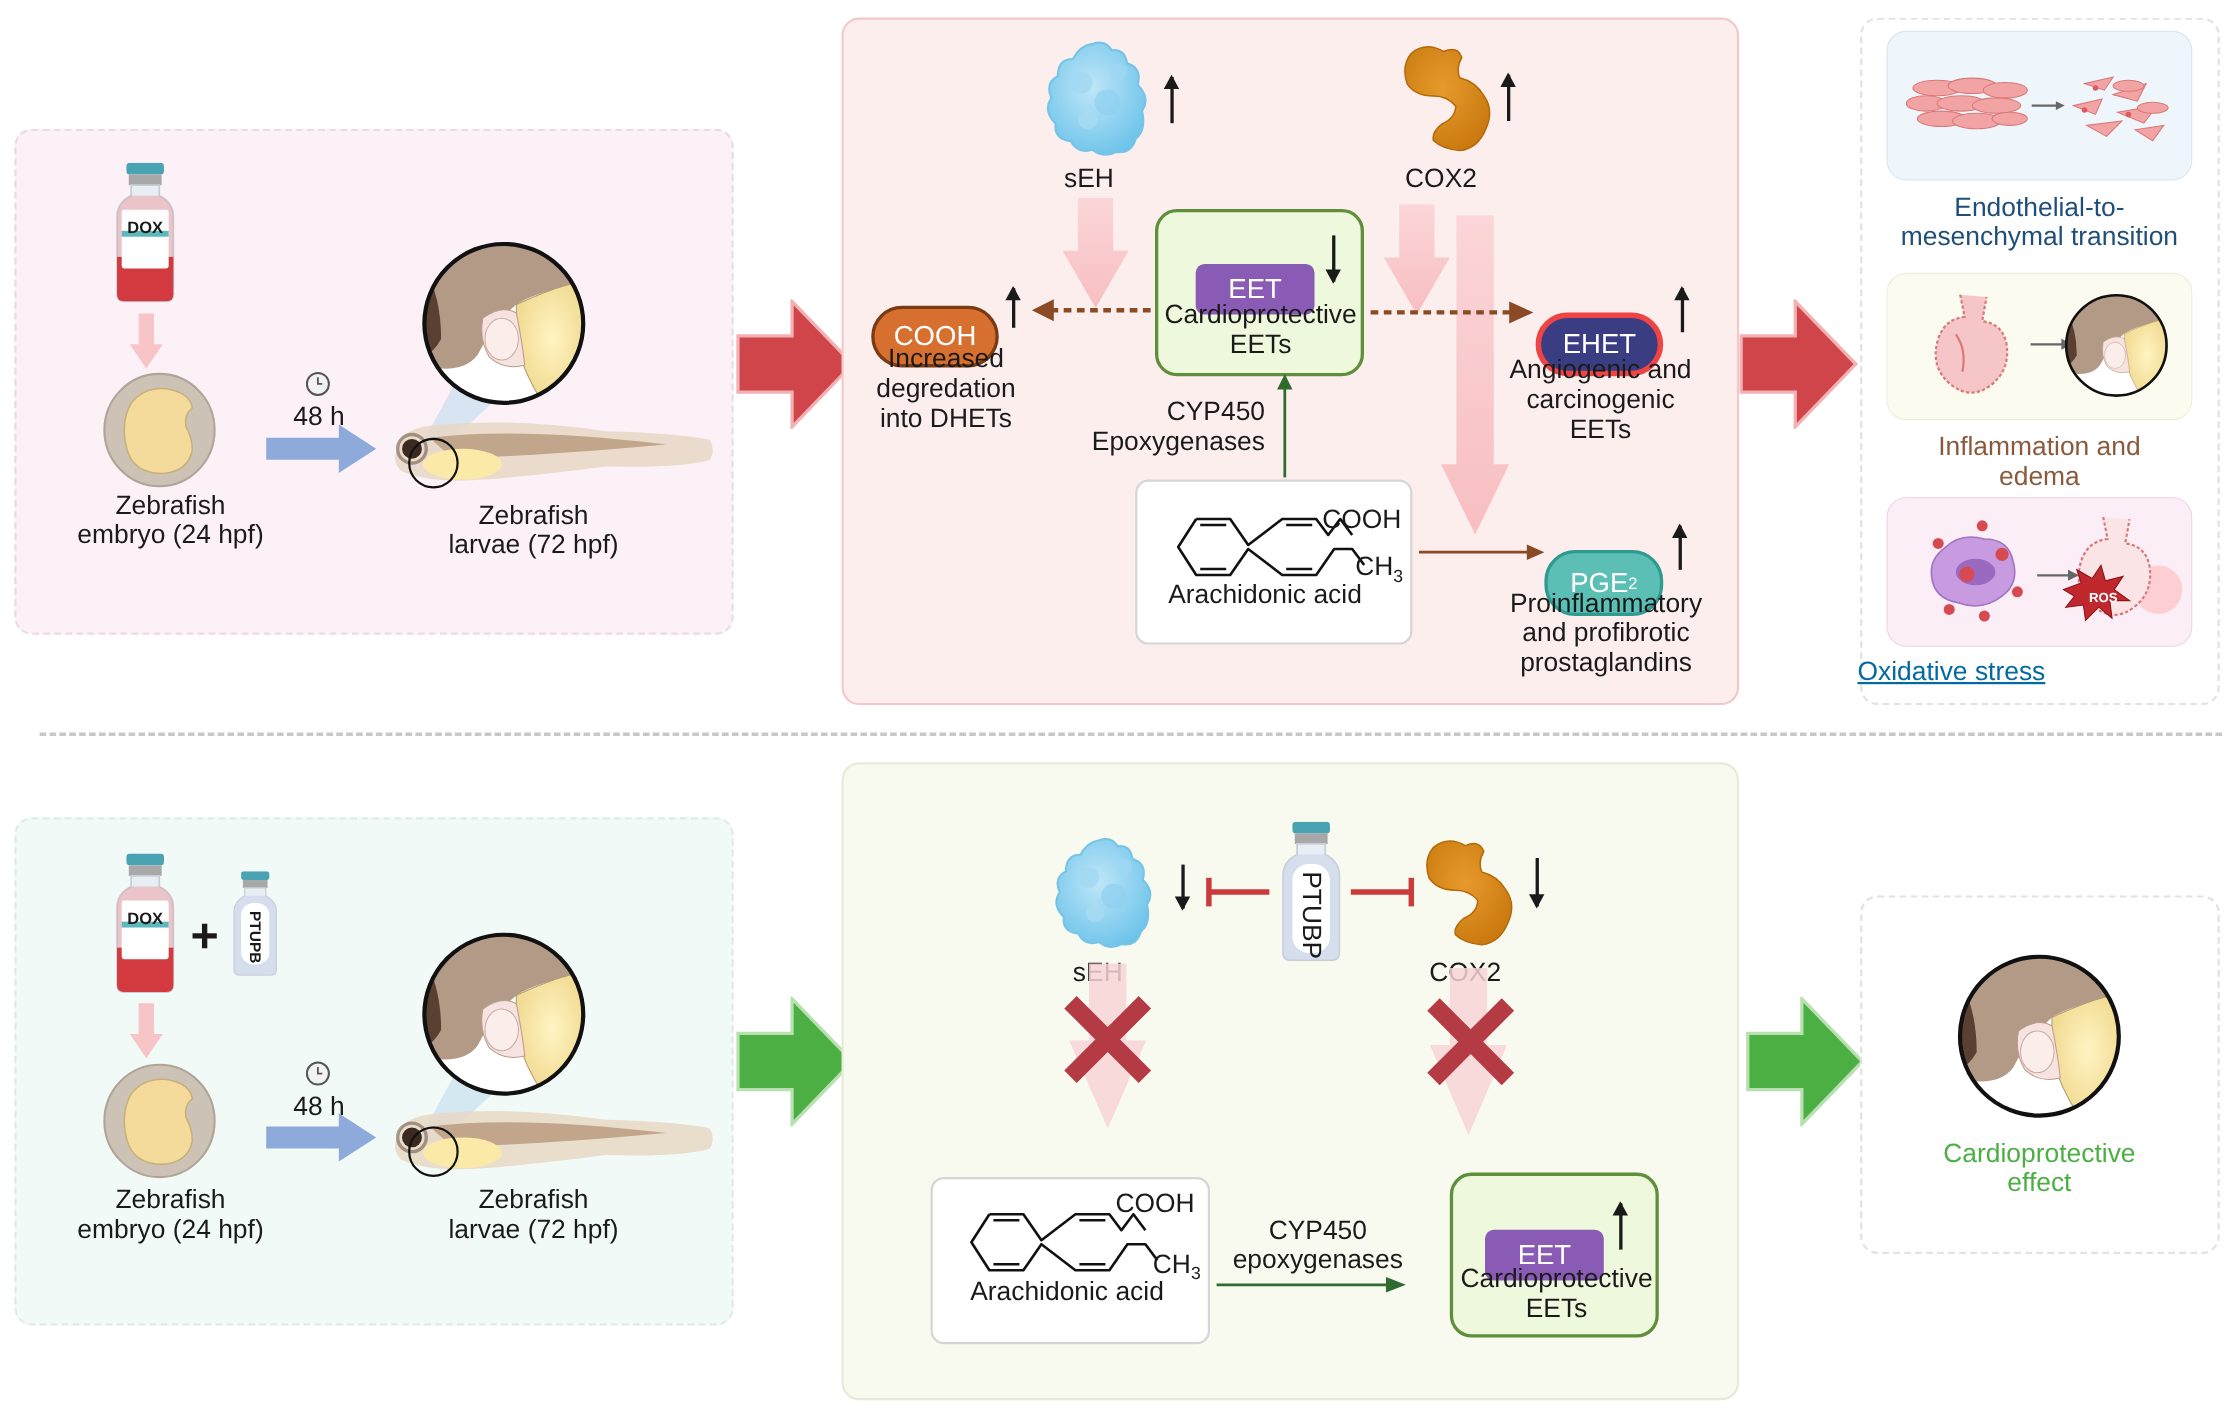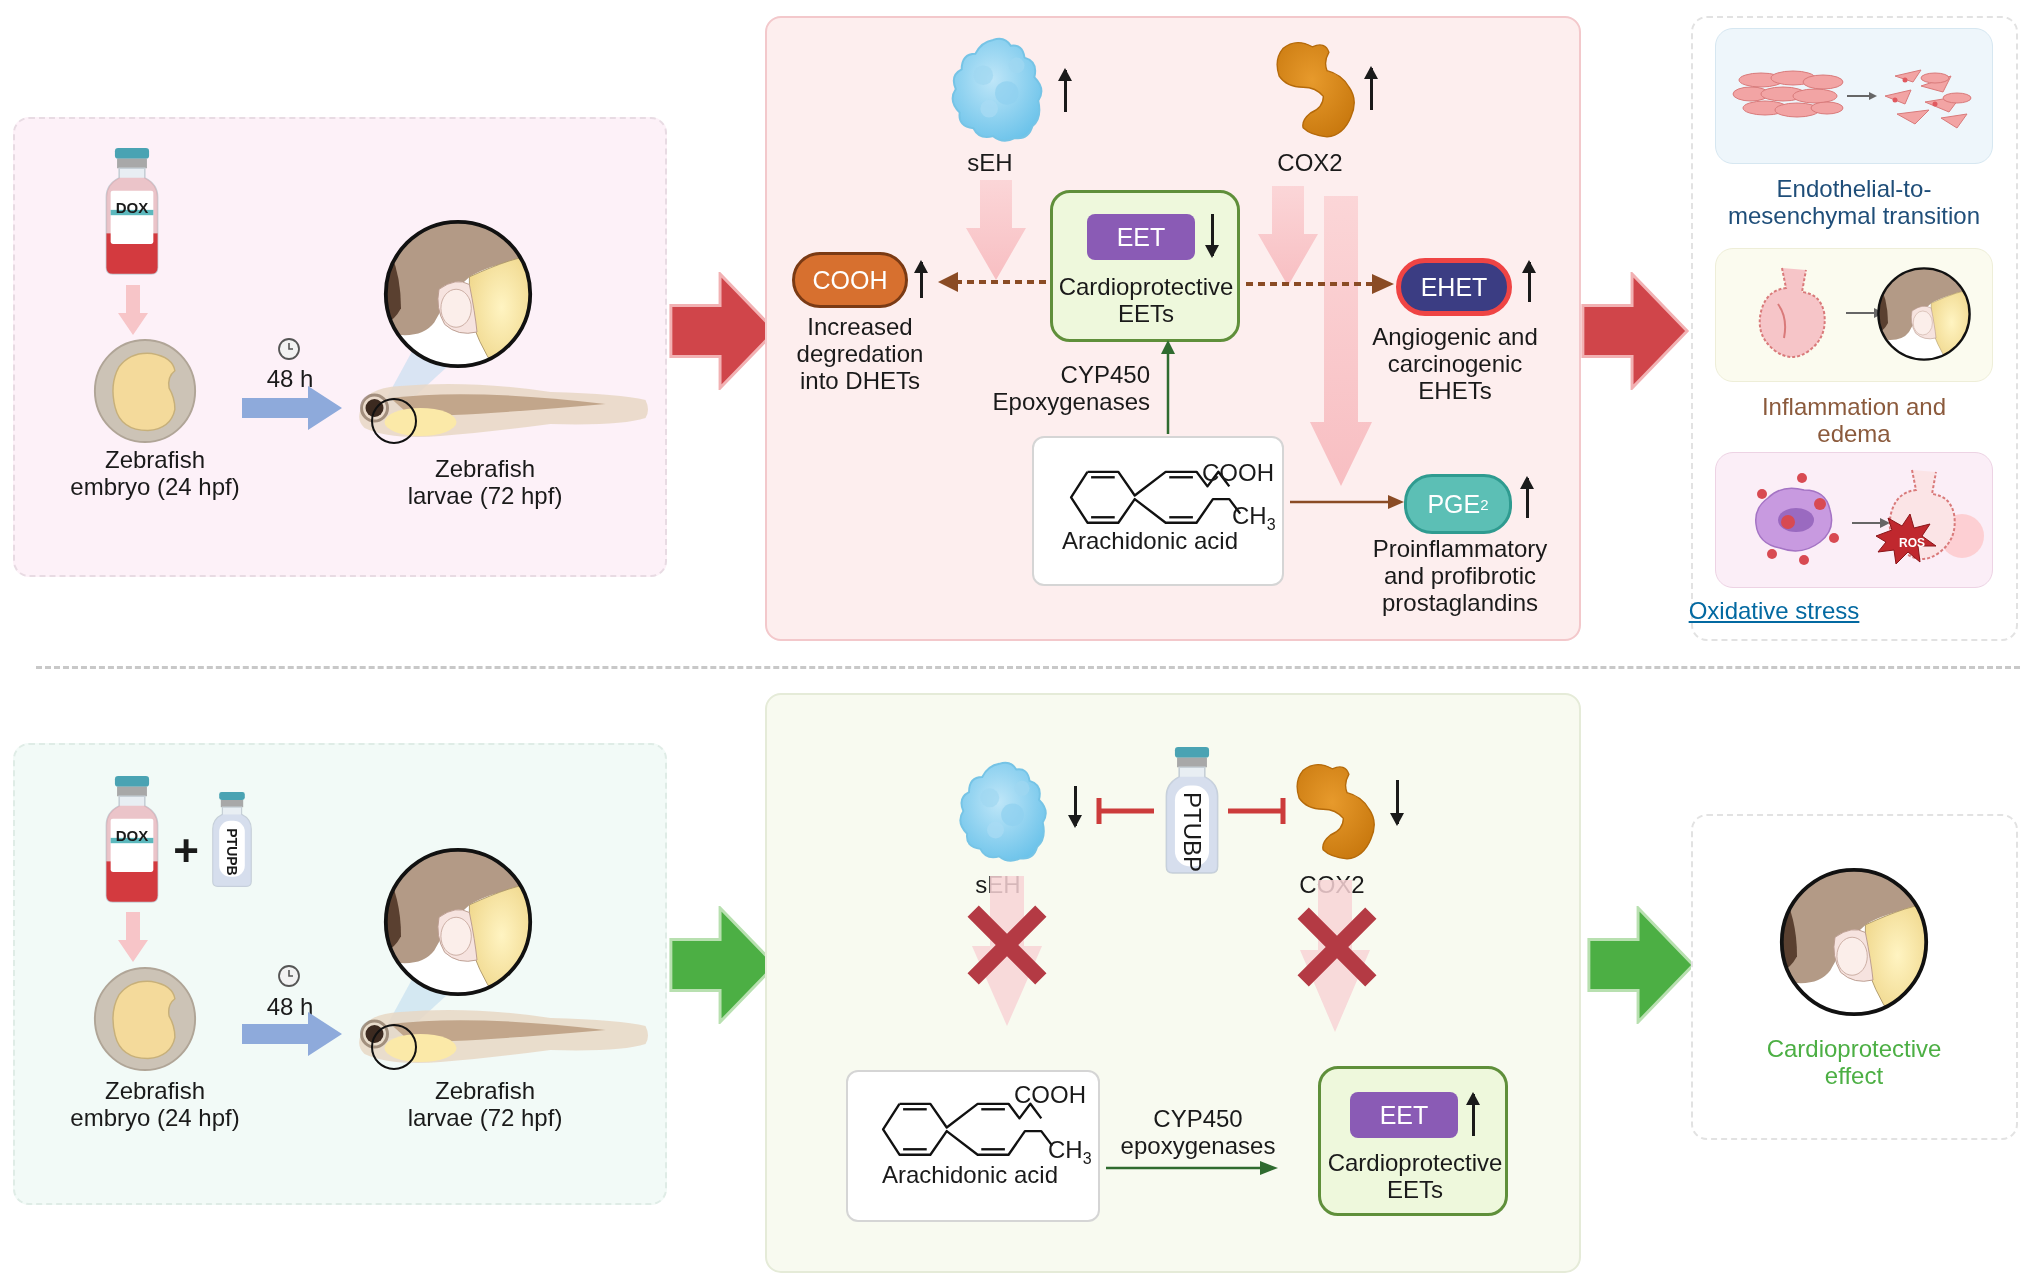"EET" .pill { margin-top: none -> 26px }
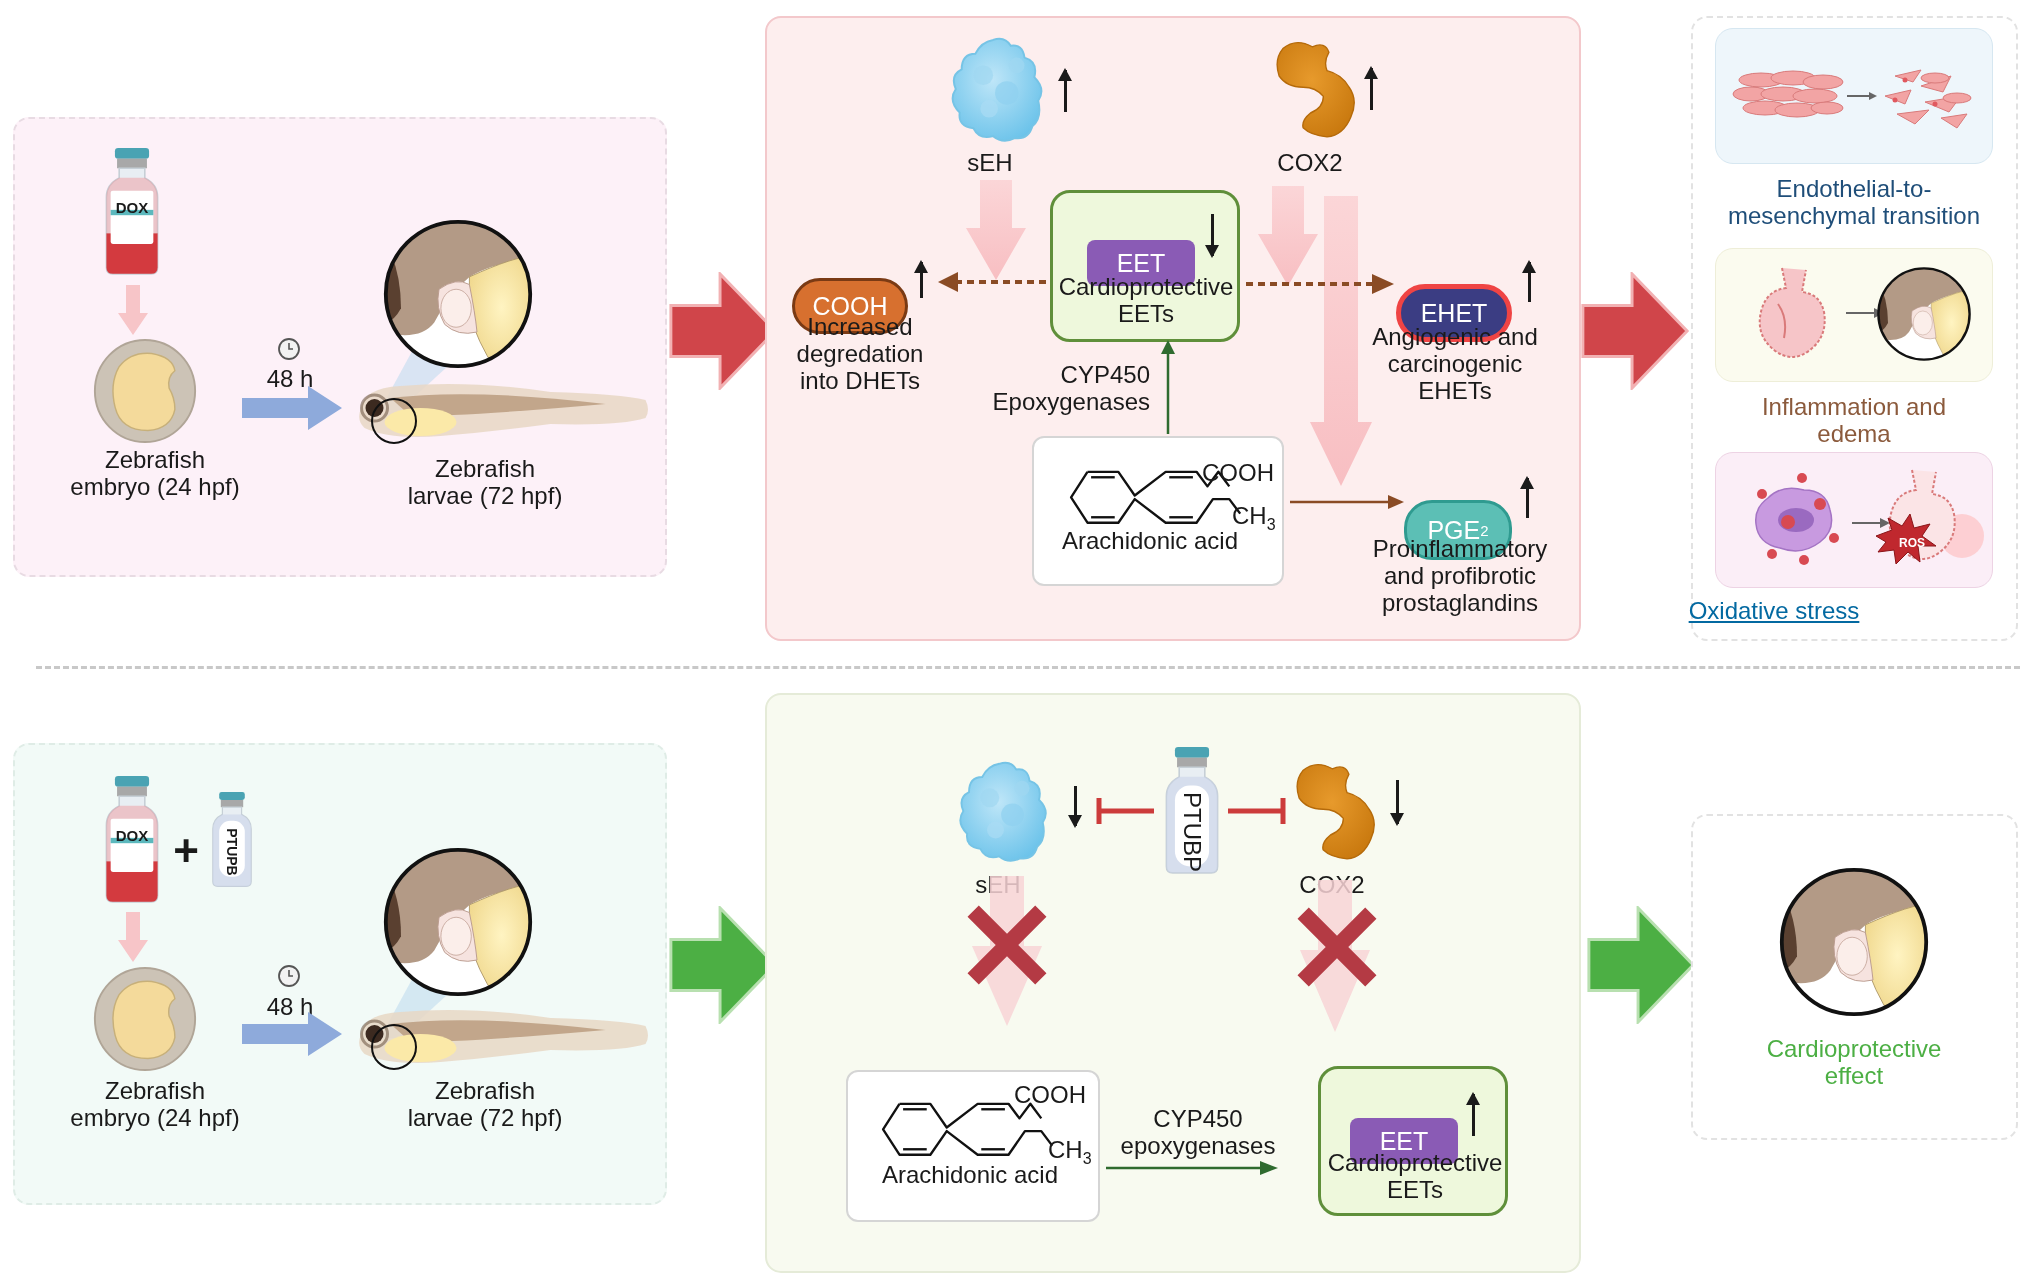"Angiogenic and" div.txt { text: EHETs -> EETs }
